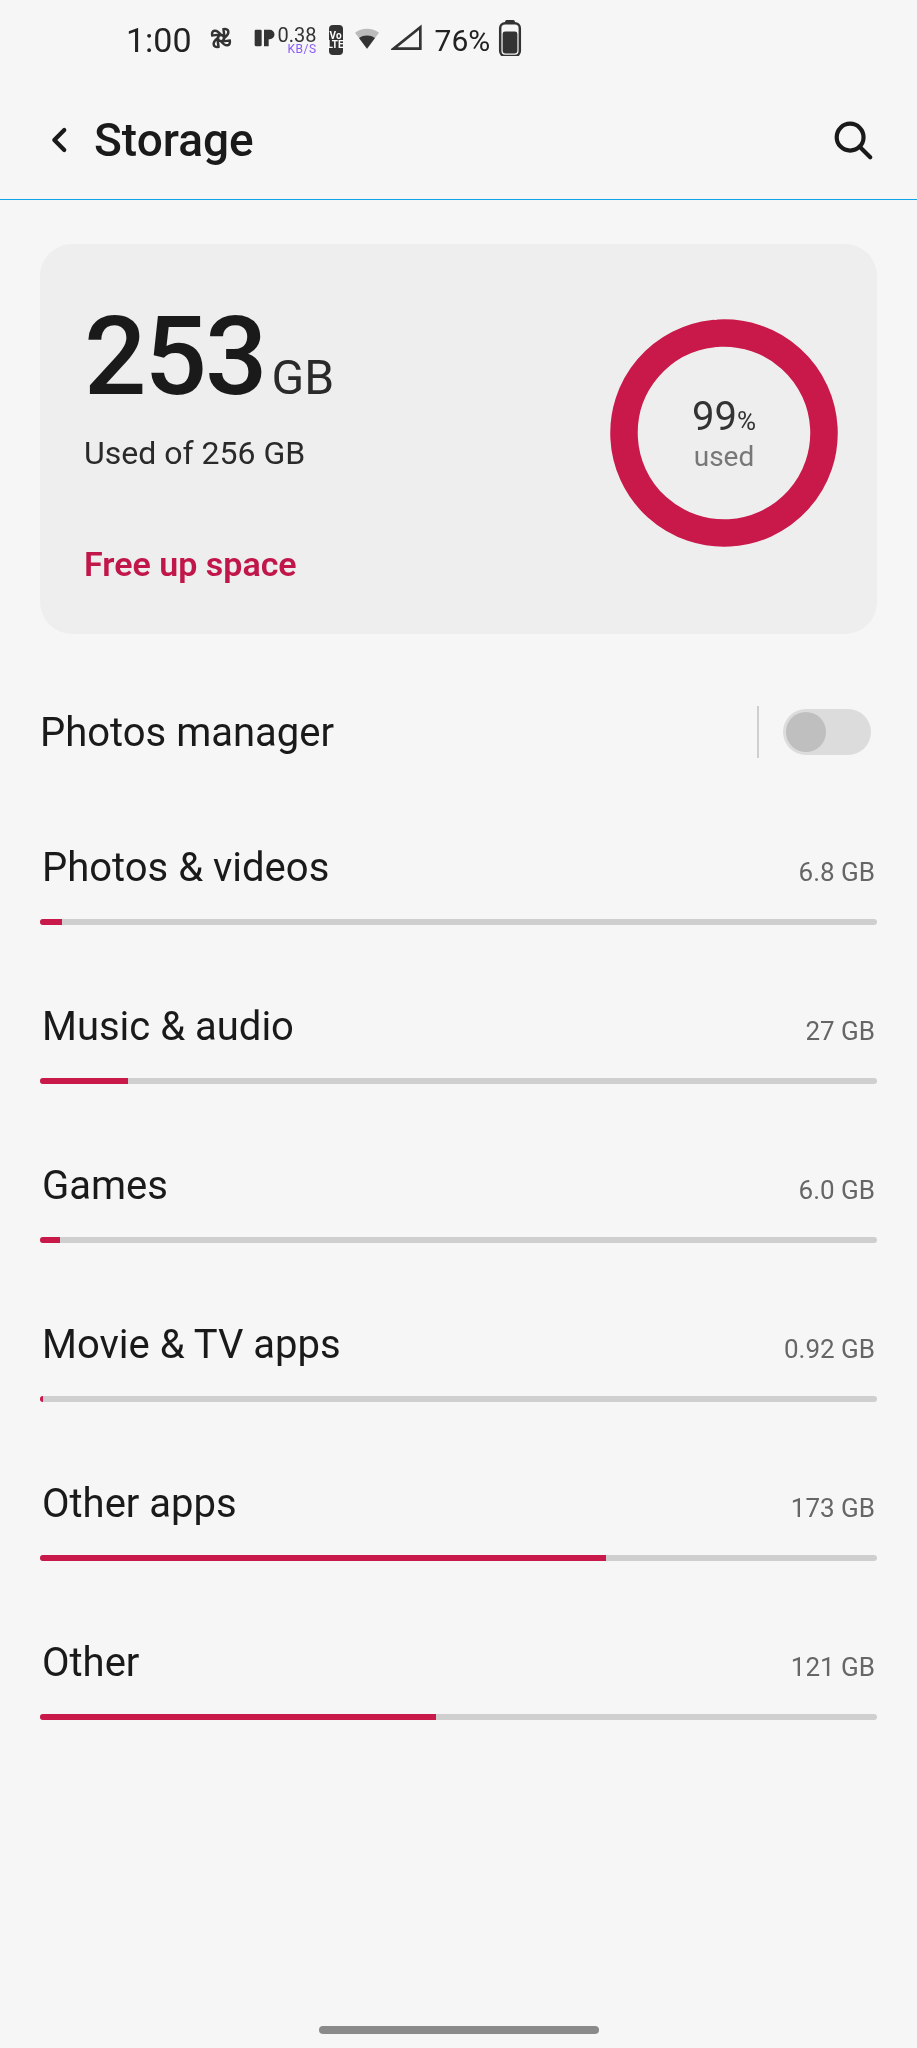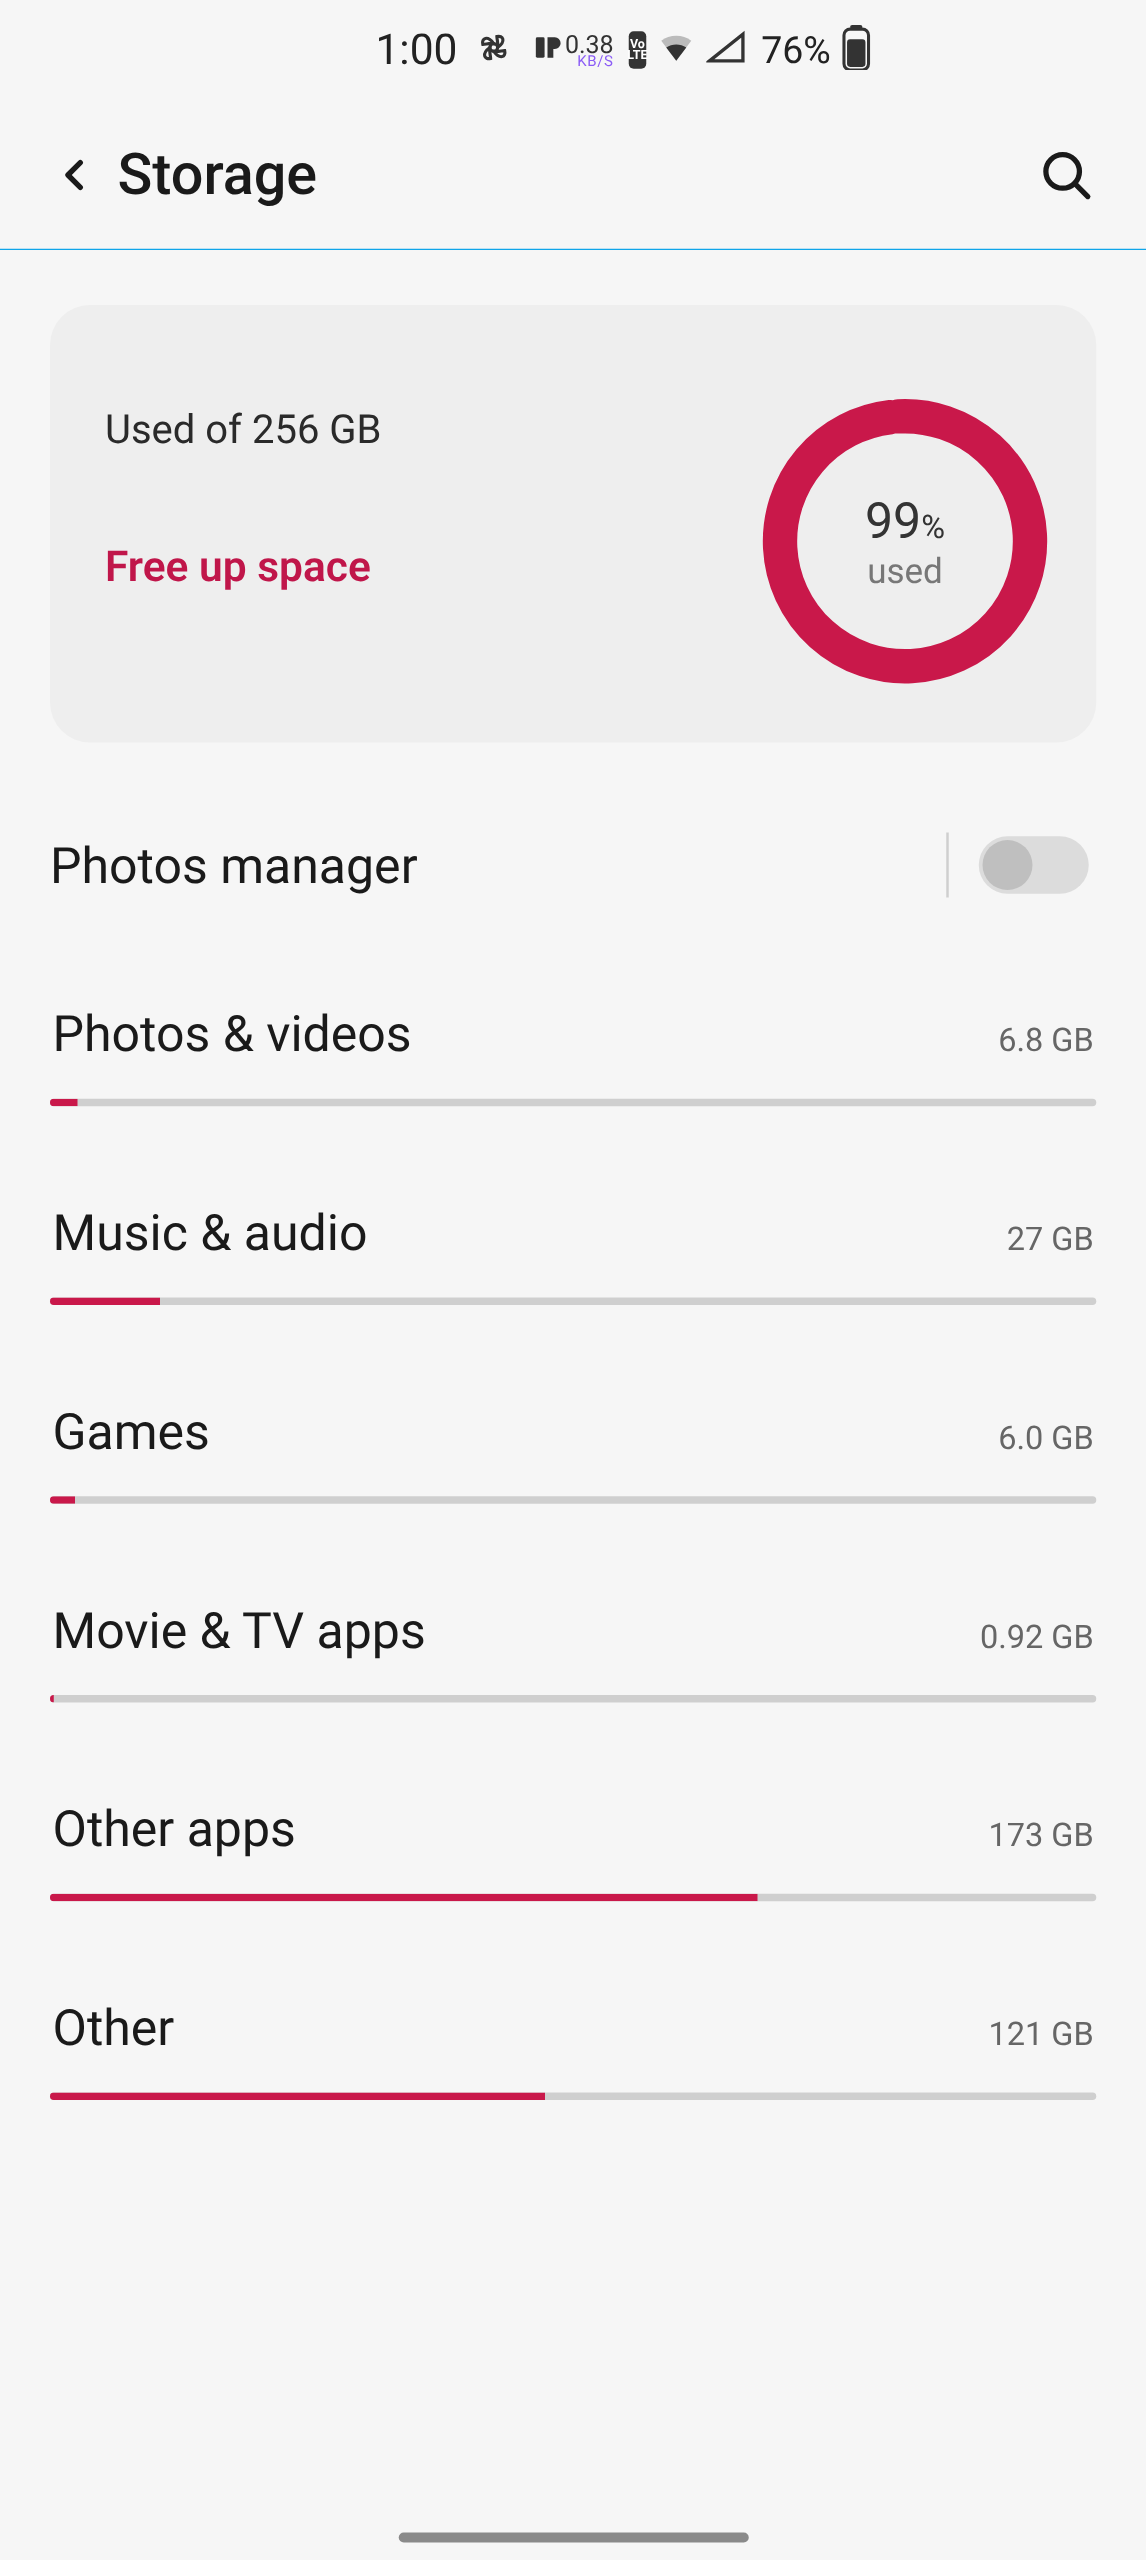"1:00" .statusbar { justify-content: center -> flex-start }
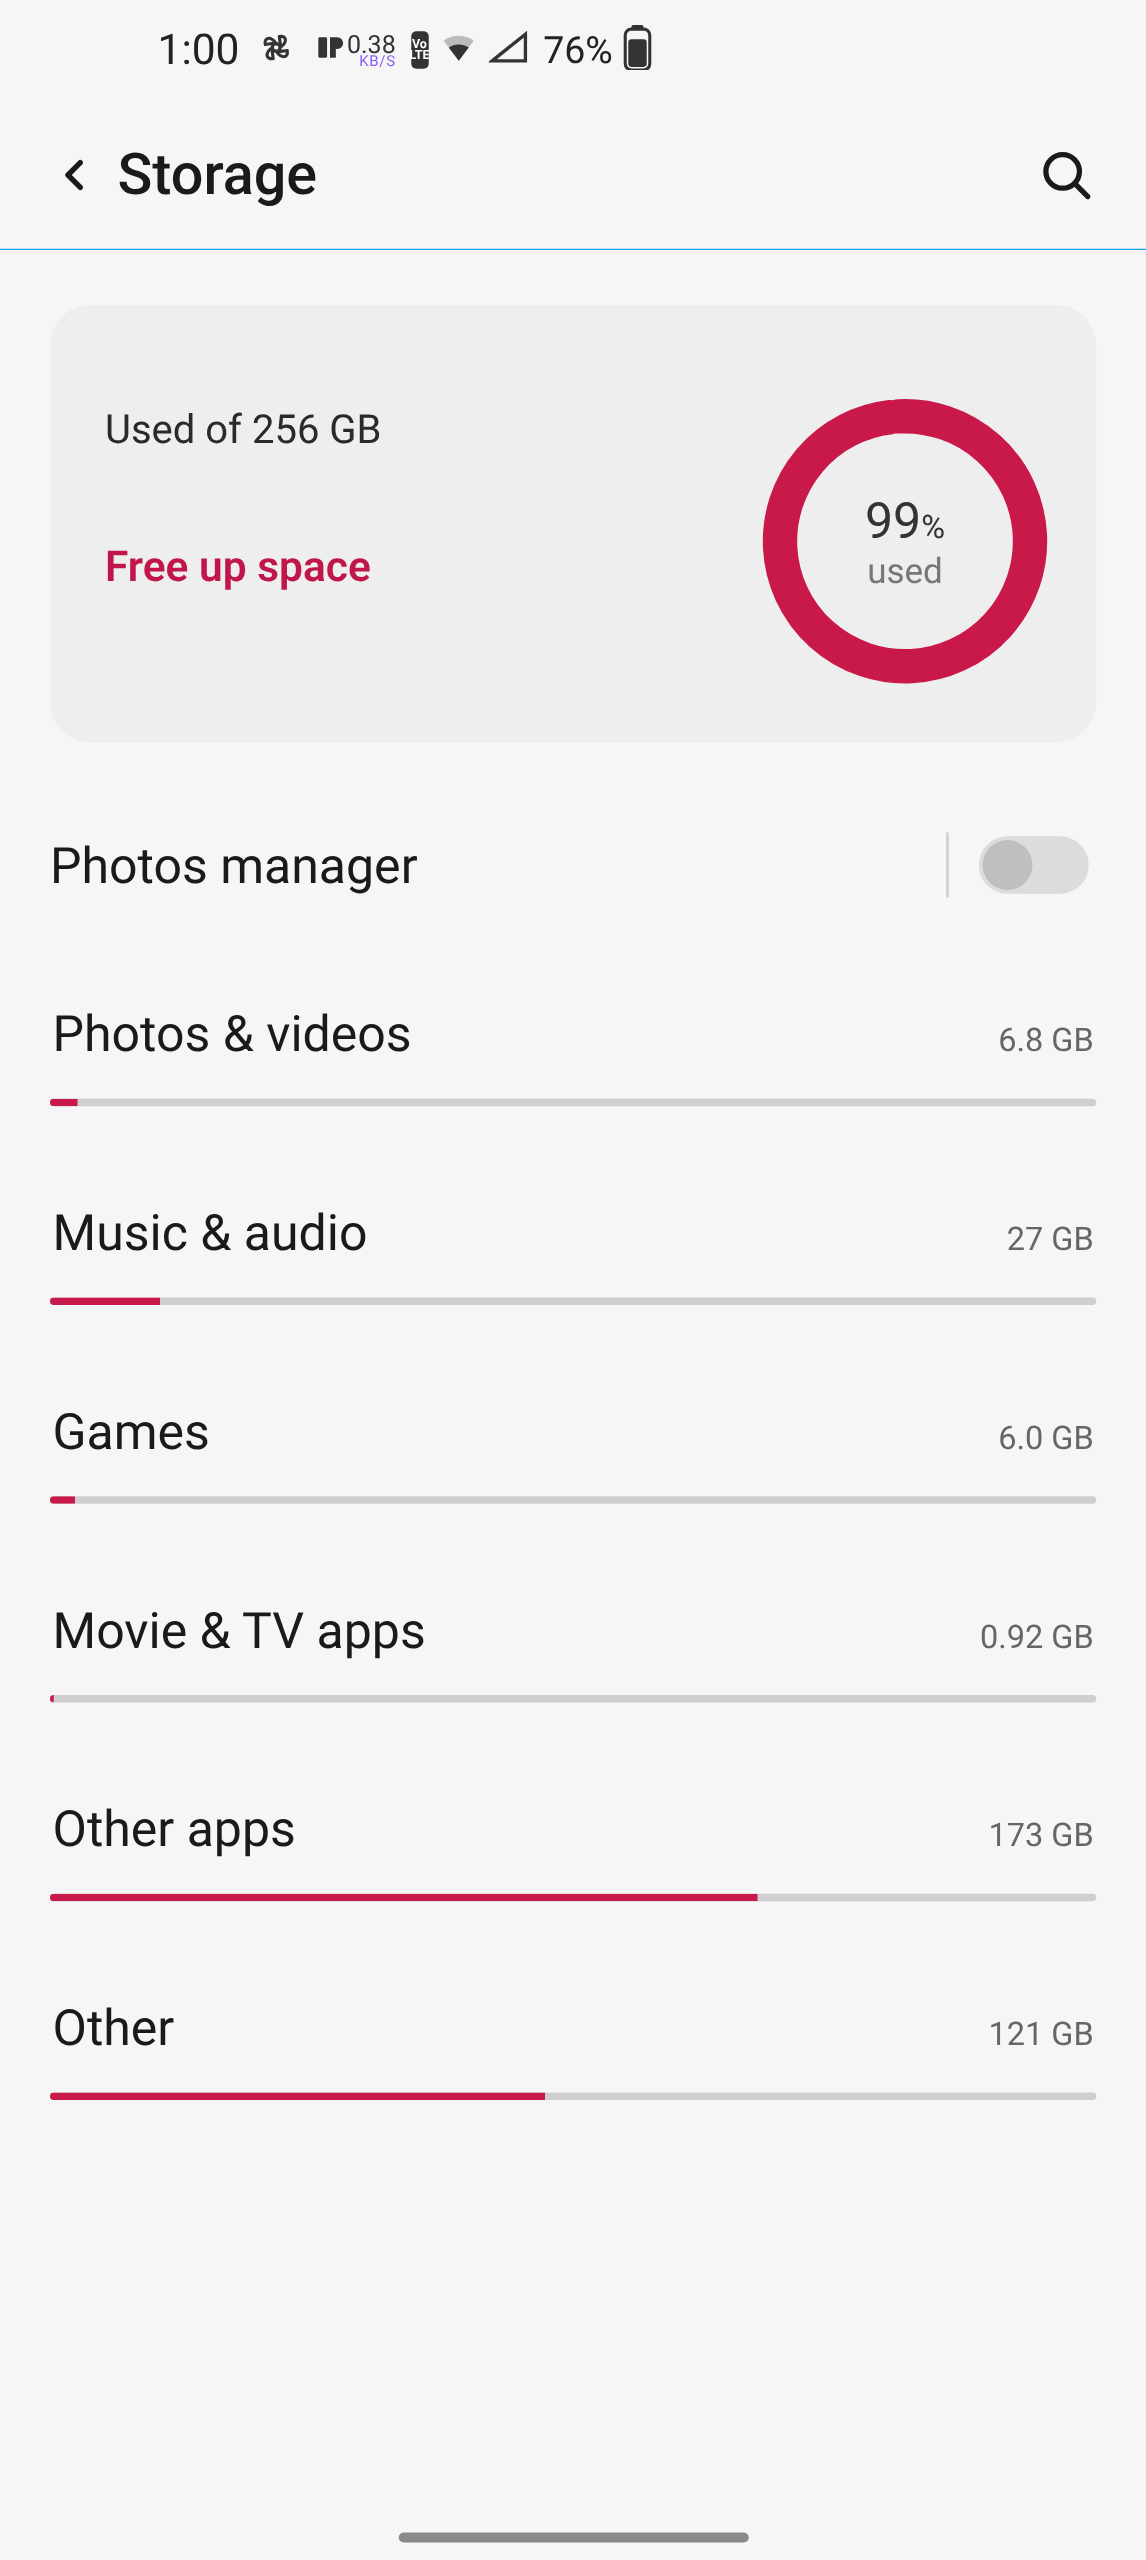"253" div.used-amt { html: none -> <div> <span>253</span> <span>GB</span> </div> }
